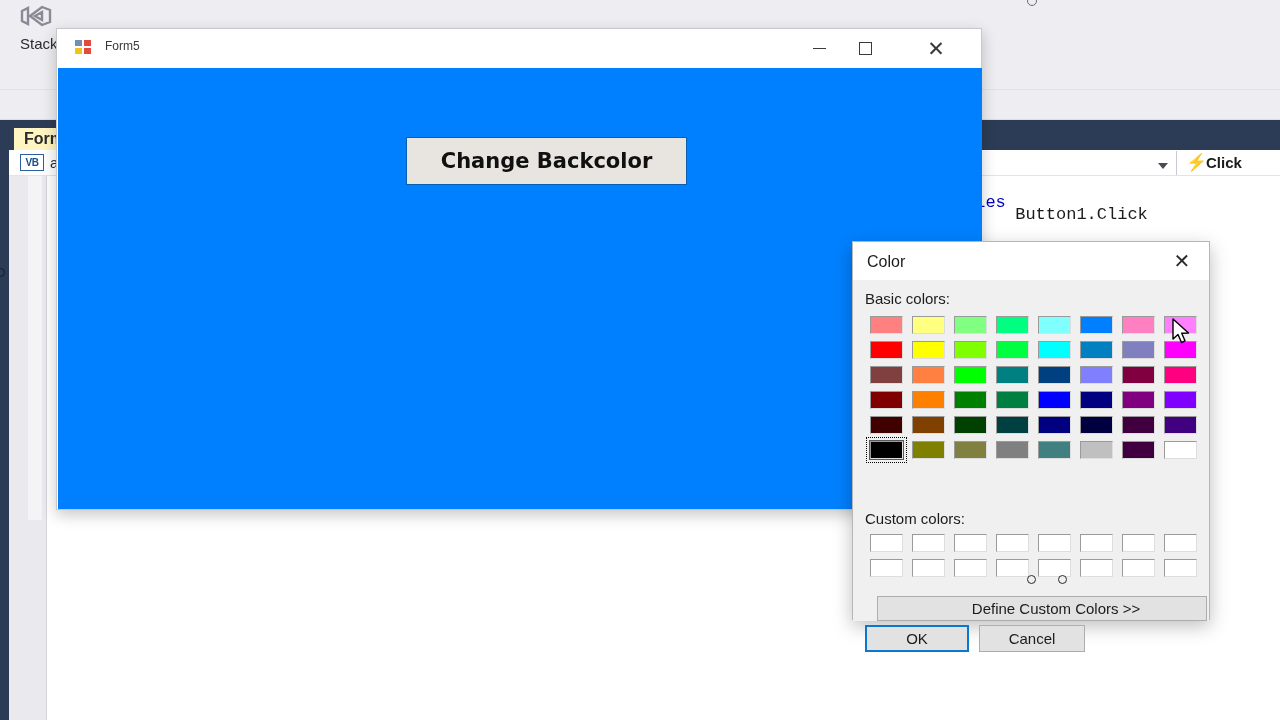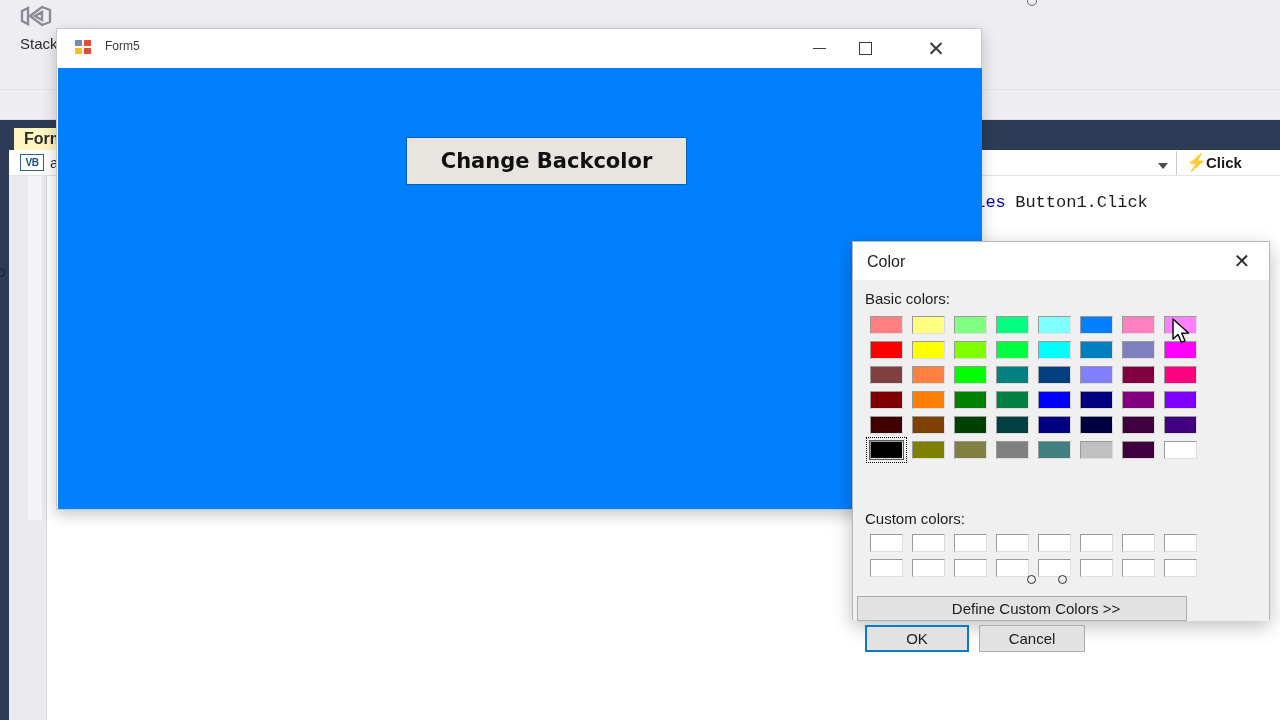"Button1.Click" .code-id { margin-top: none -> 12px }
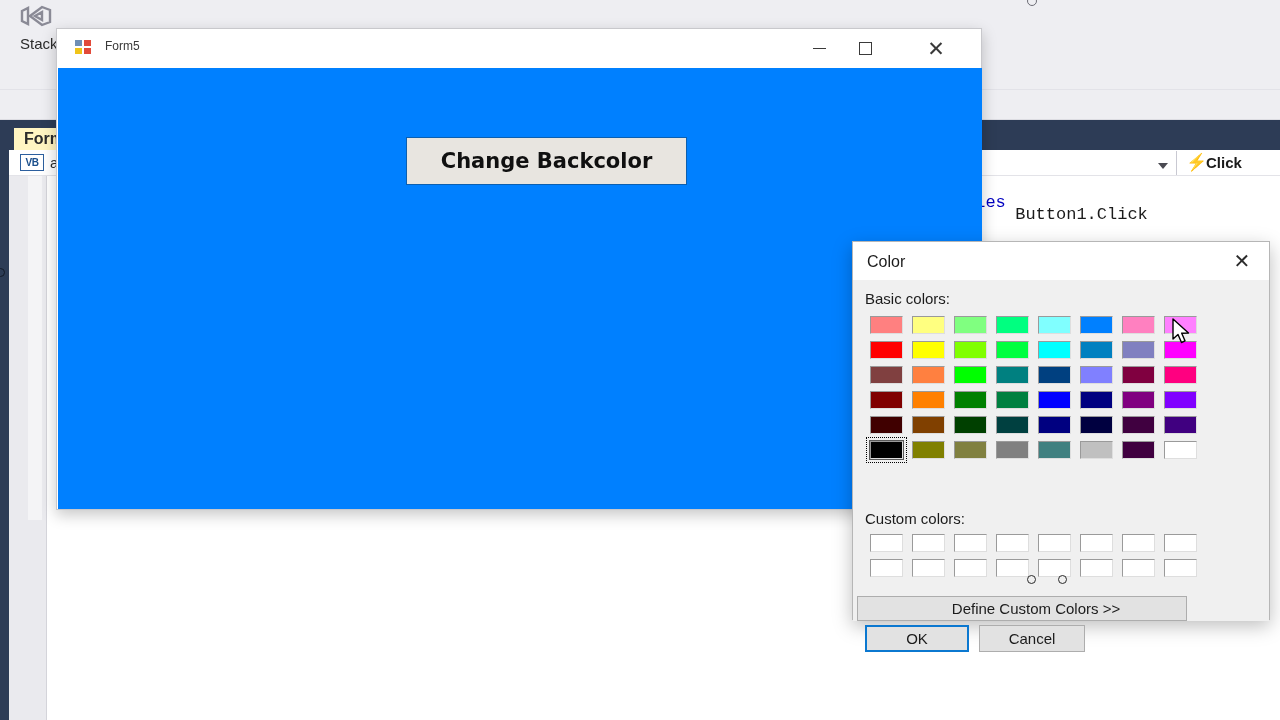"Color" .color-dlg { width: 418px -> 358px }
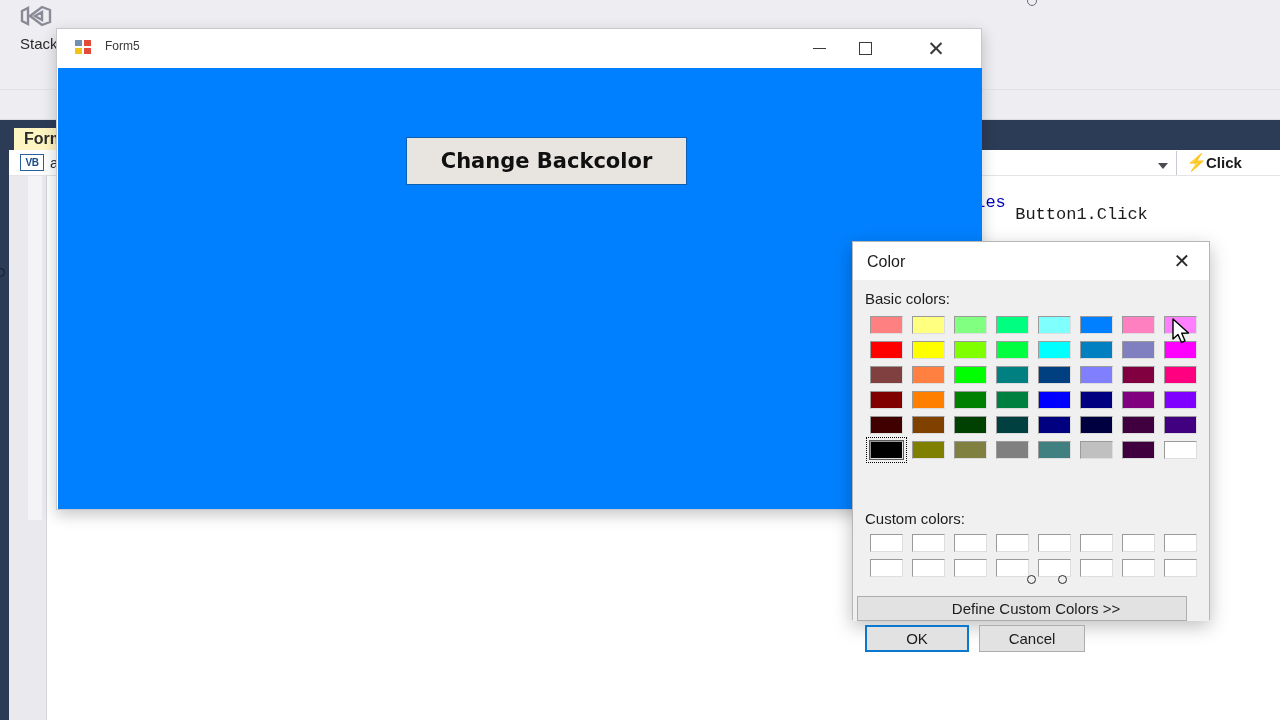"Define Custom Colors >>" .btn-define { left: 4px -> 24px }
